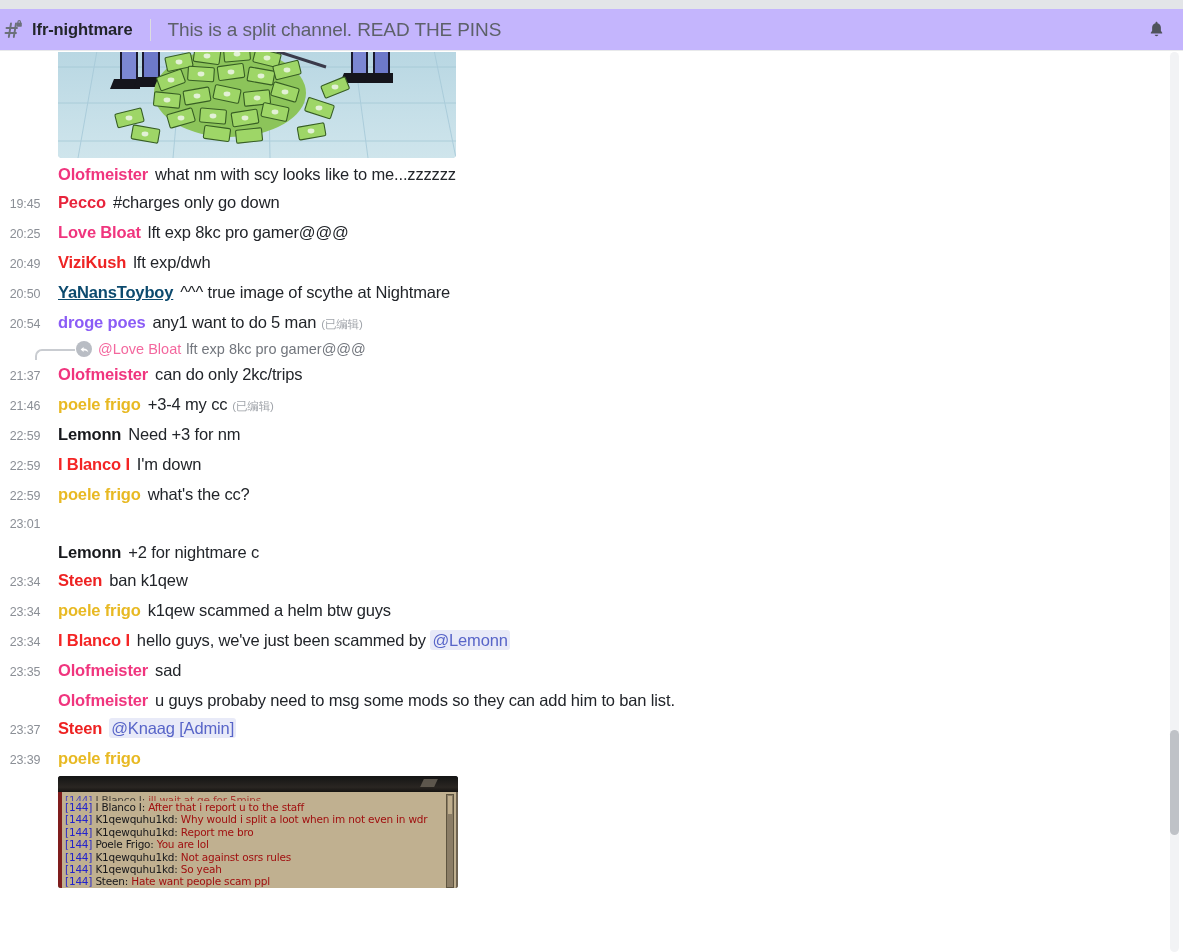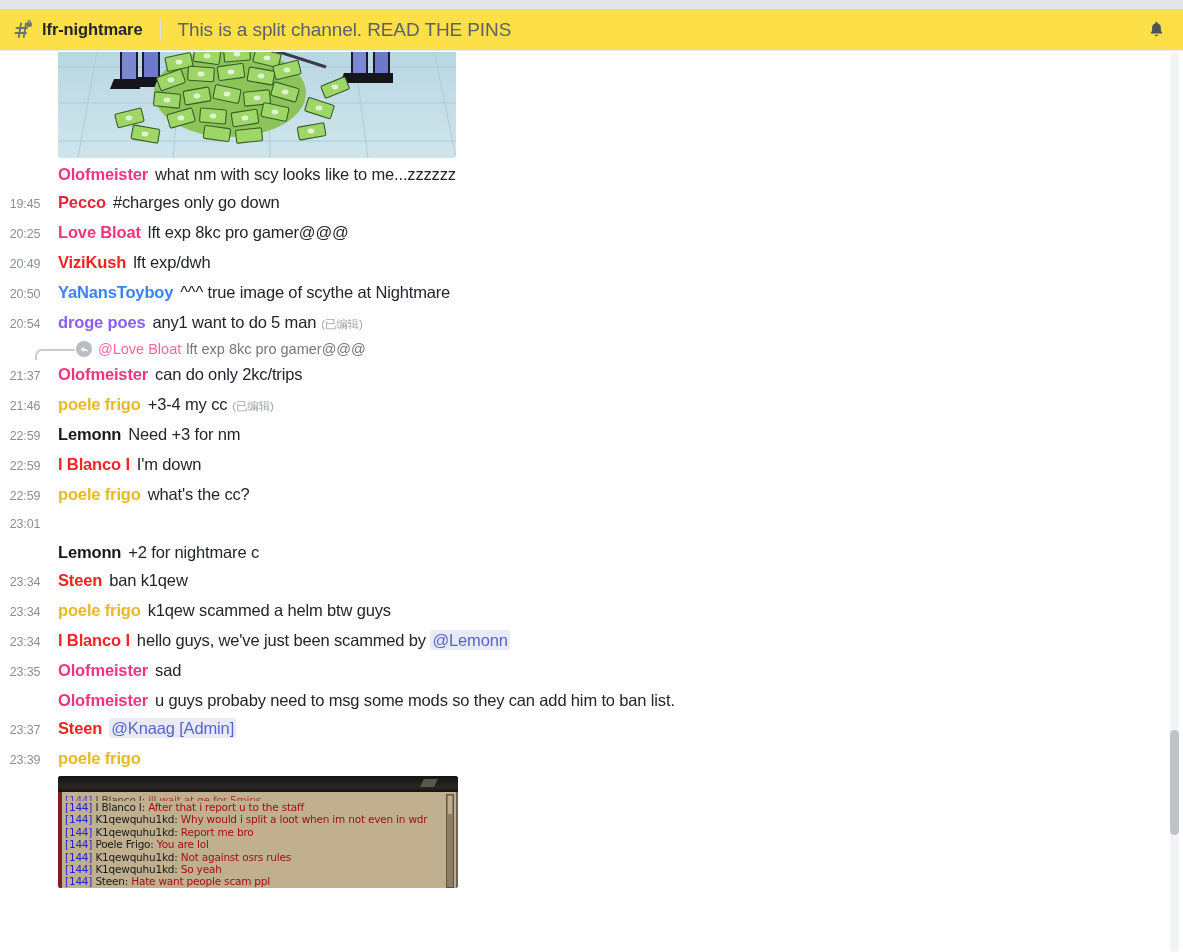"lfr-nightmare" .chan-header { background: #fde047 -> #c4b5fd; padding-left: 10px -> 0 }
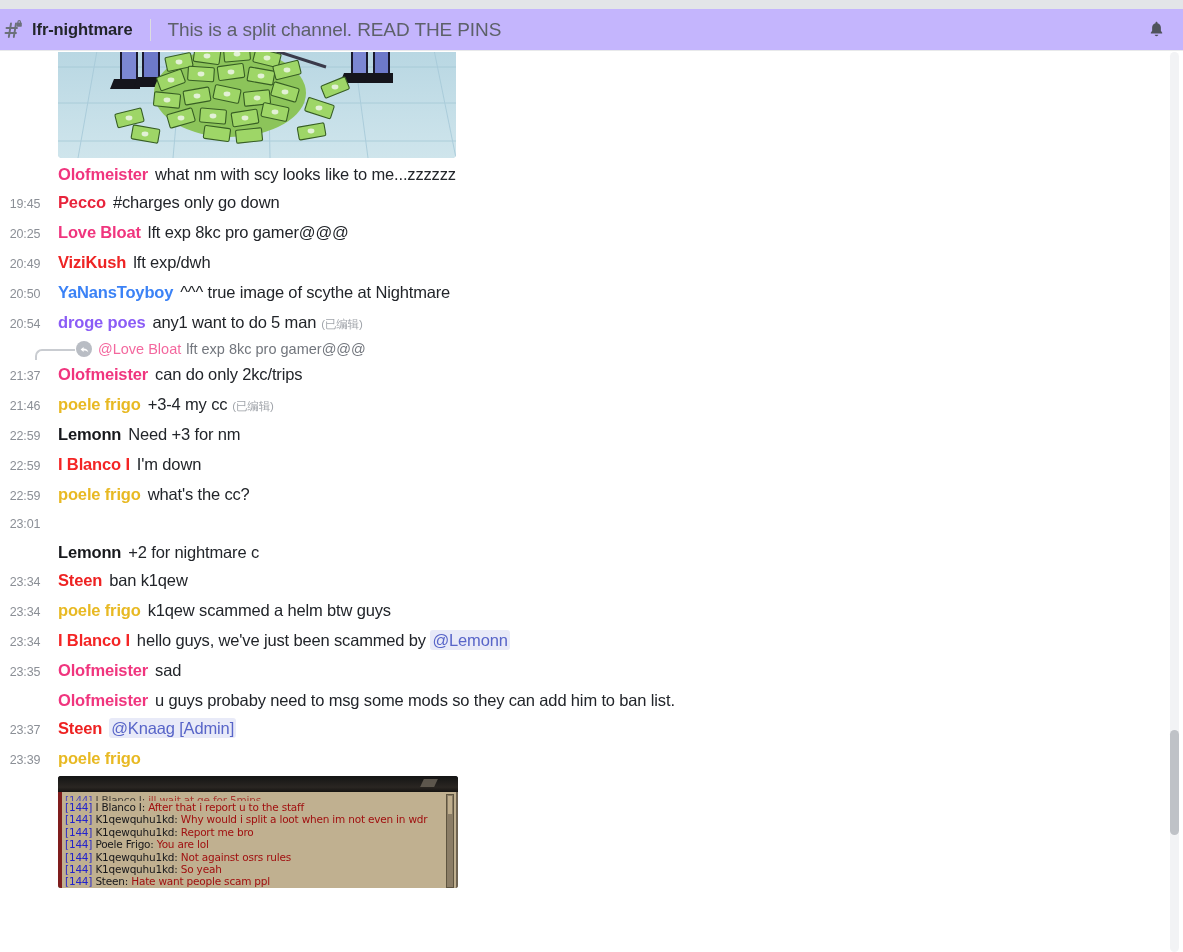"YaNansToyboy" span.uname { color: #3b82f6 -> #0c4a6e; text-decoration: none -> underline }
